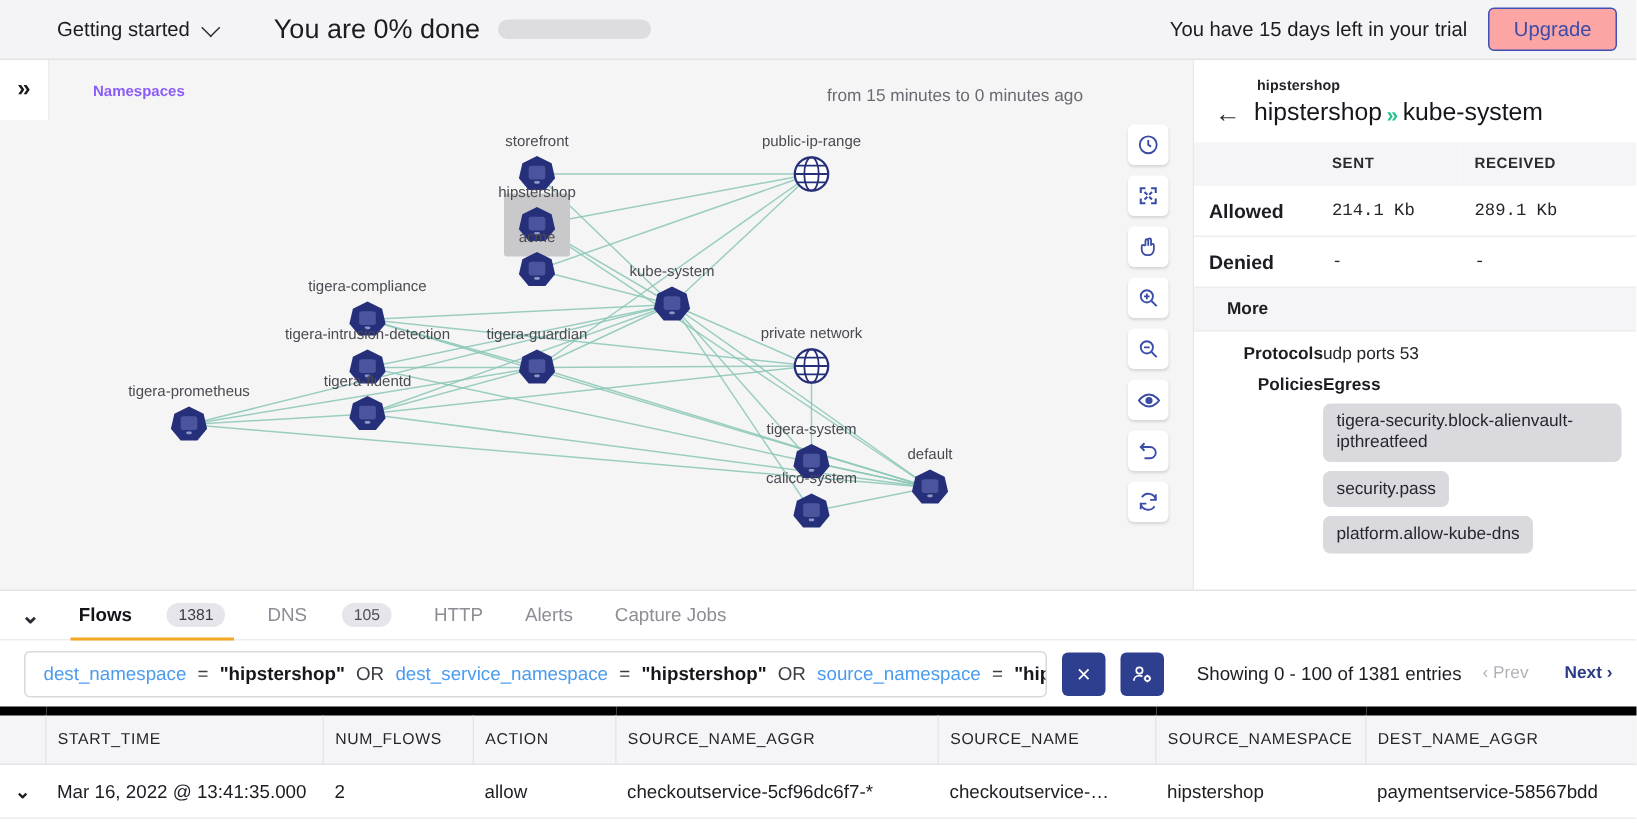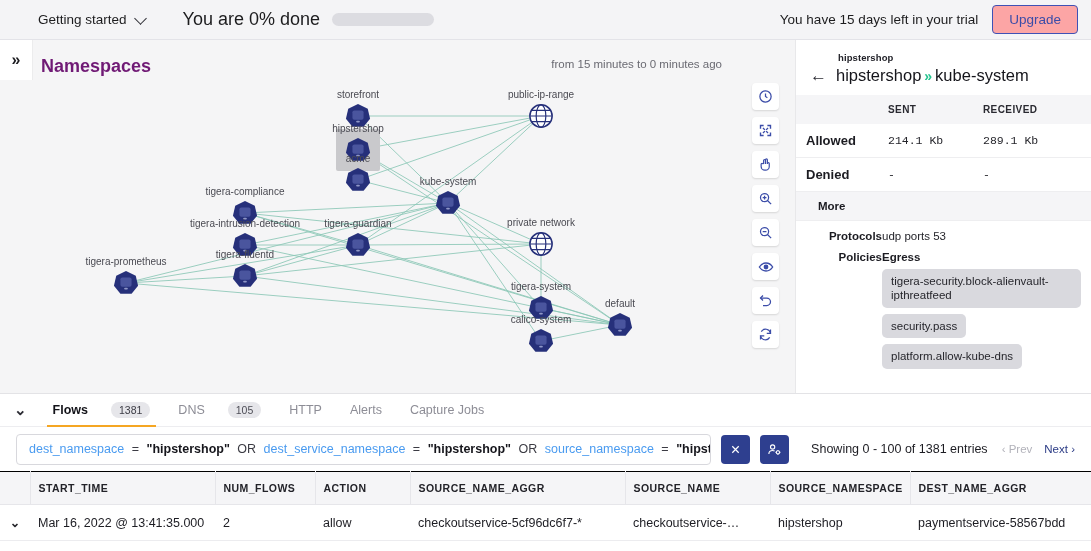"Namespaces" .graph-title { color: #701a75 -> #8b5cf6; font-size: 18px -> 10px; left: 41px -> 62px }
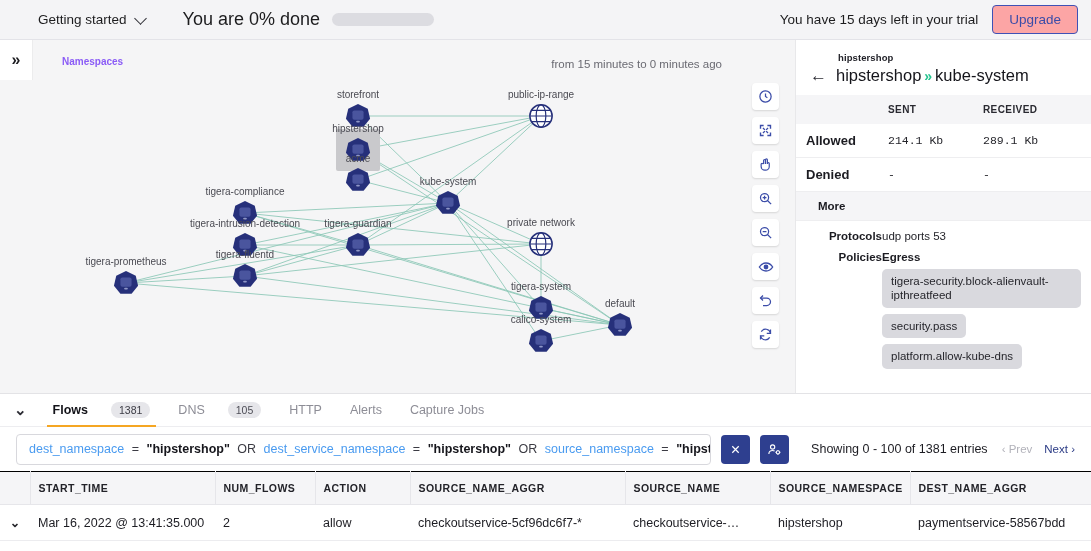"Next ›" .pg.next { font-weight: normal -> bold; margin-left: 12px -> 24px }
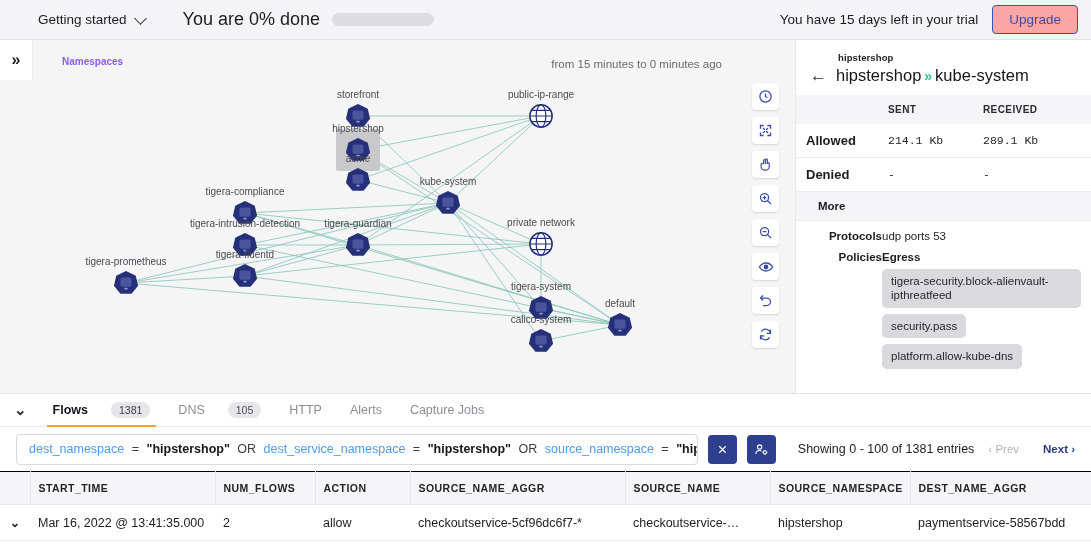"START_TIME" table.flows th { border-top: 1px solid #000000 -> 6px solid #000000; font-weight: bold -> normal }
